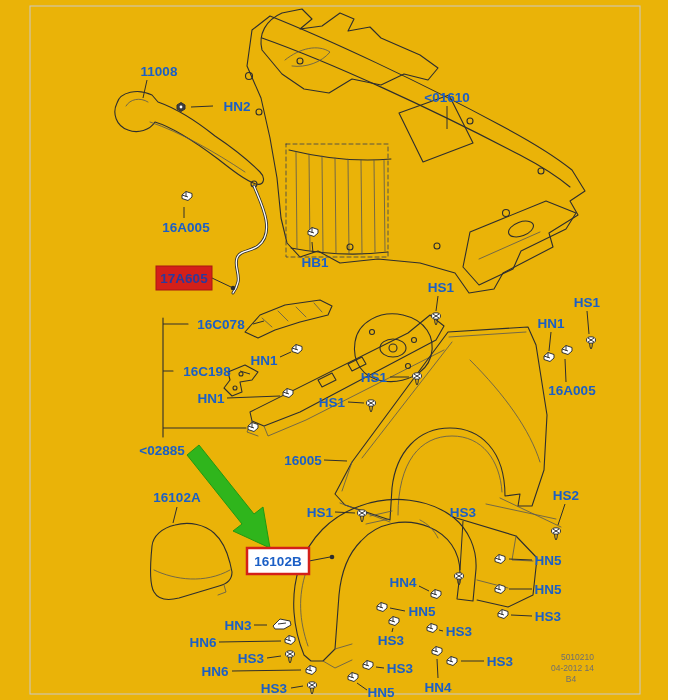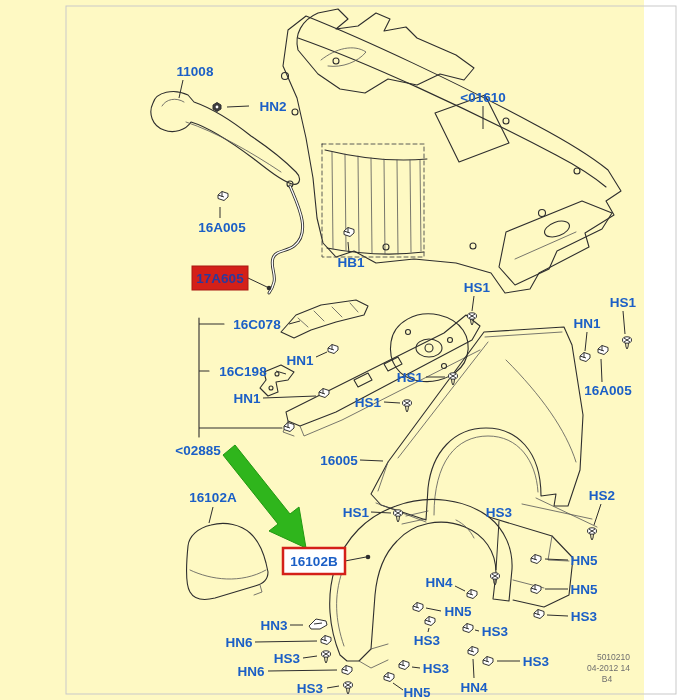"11008" .stage { background: #fef9c3 -> #eab308; padding-left: 36px -> none; width: 608px -> 668px }
